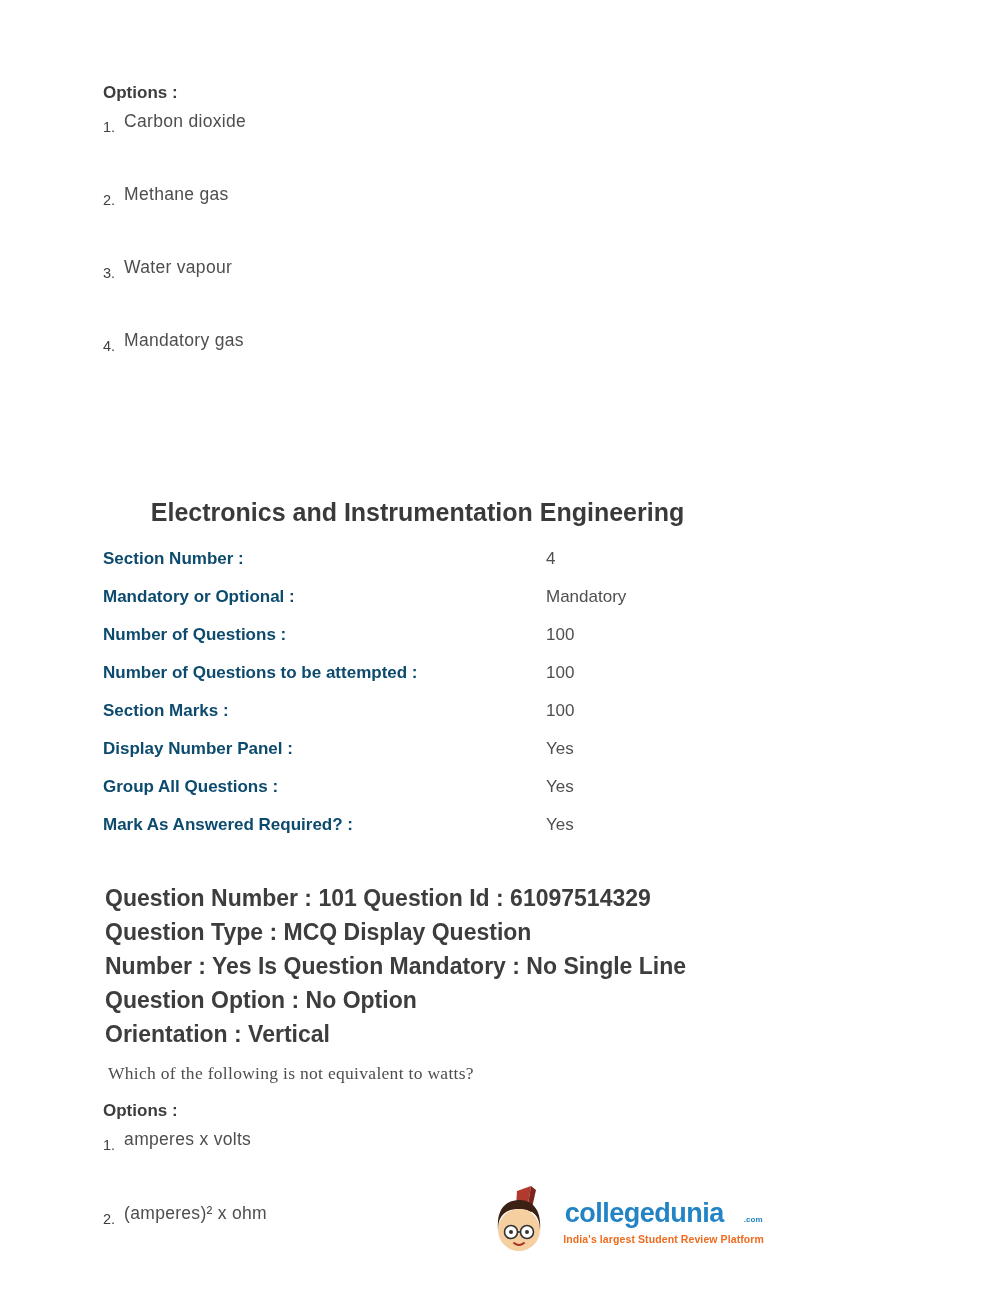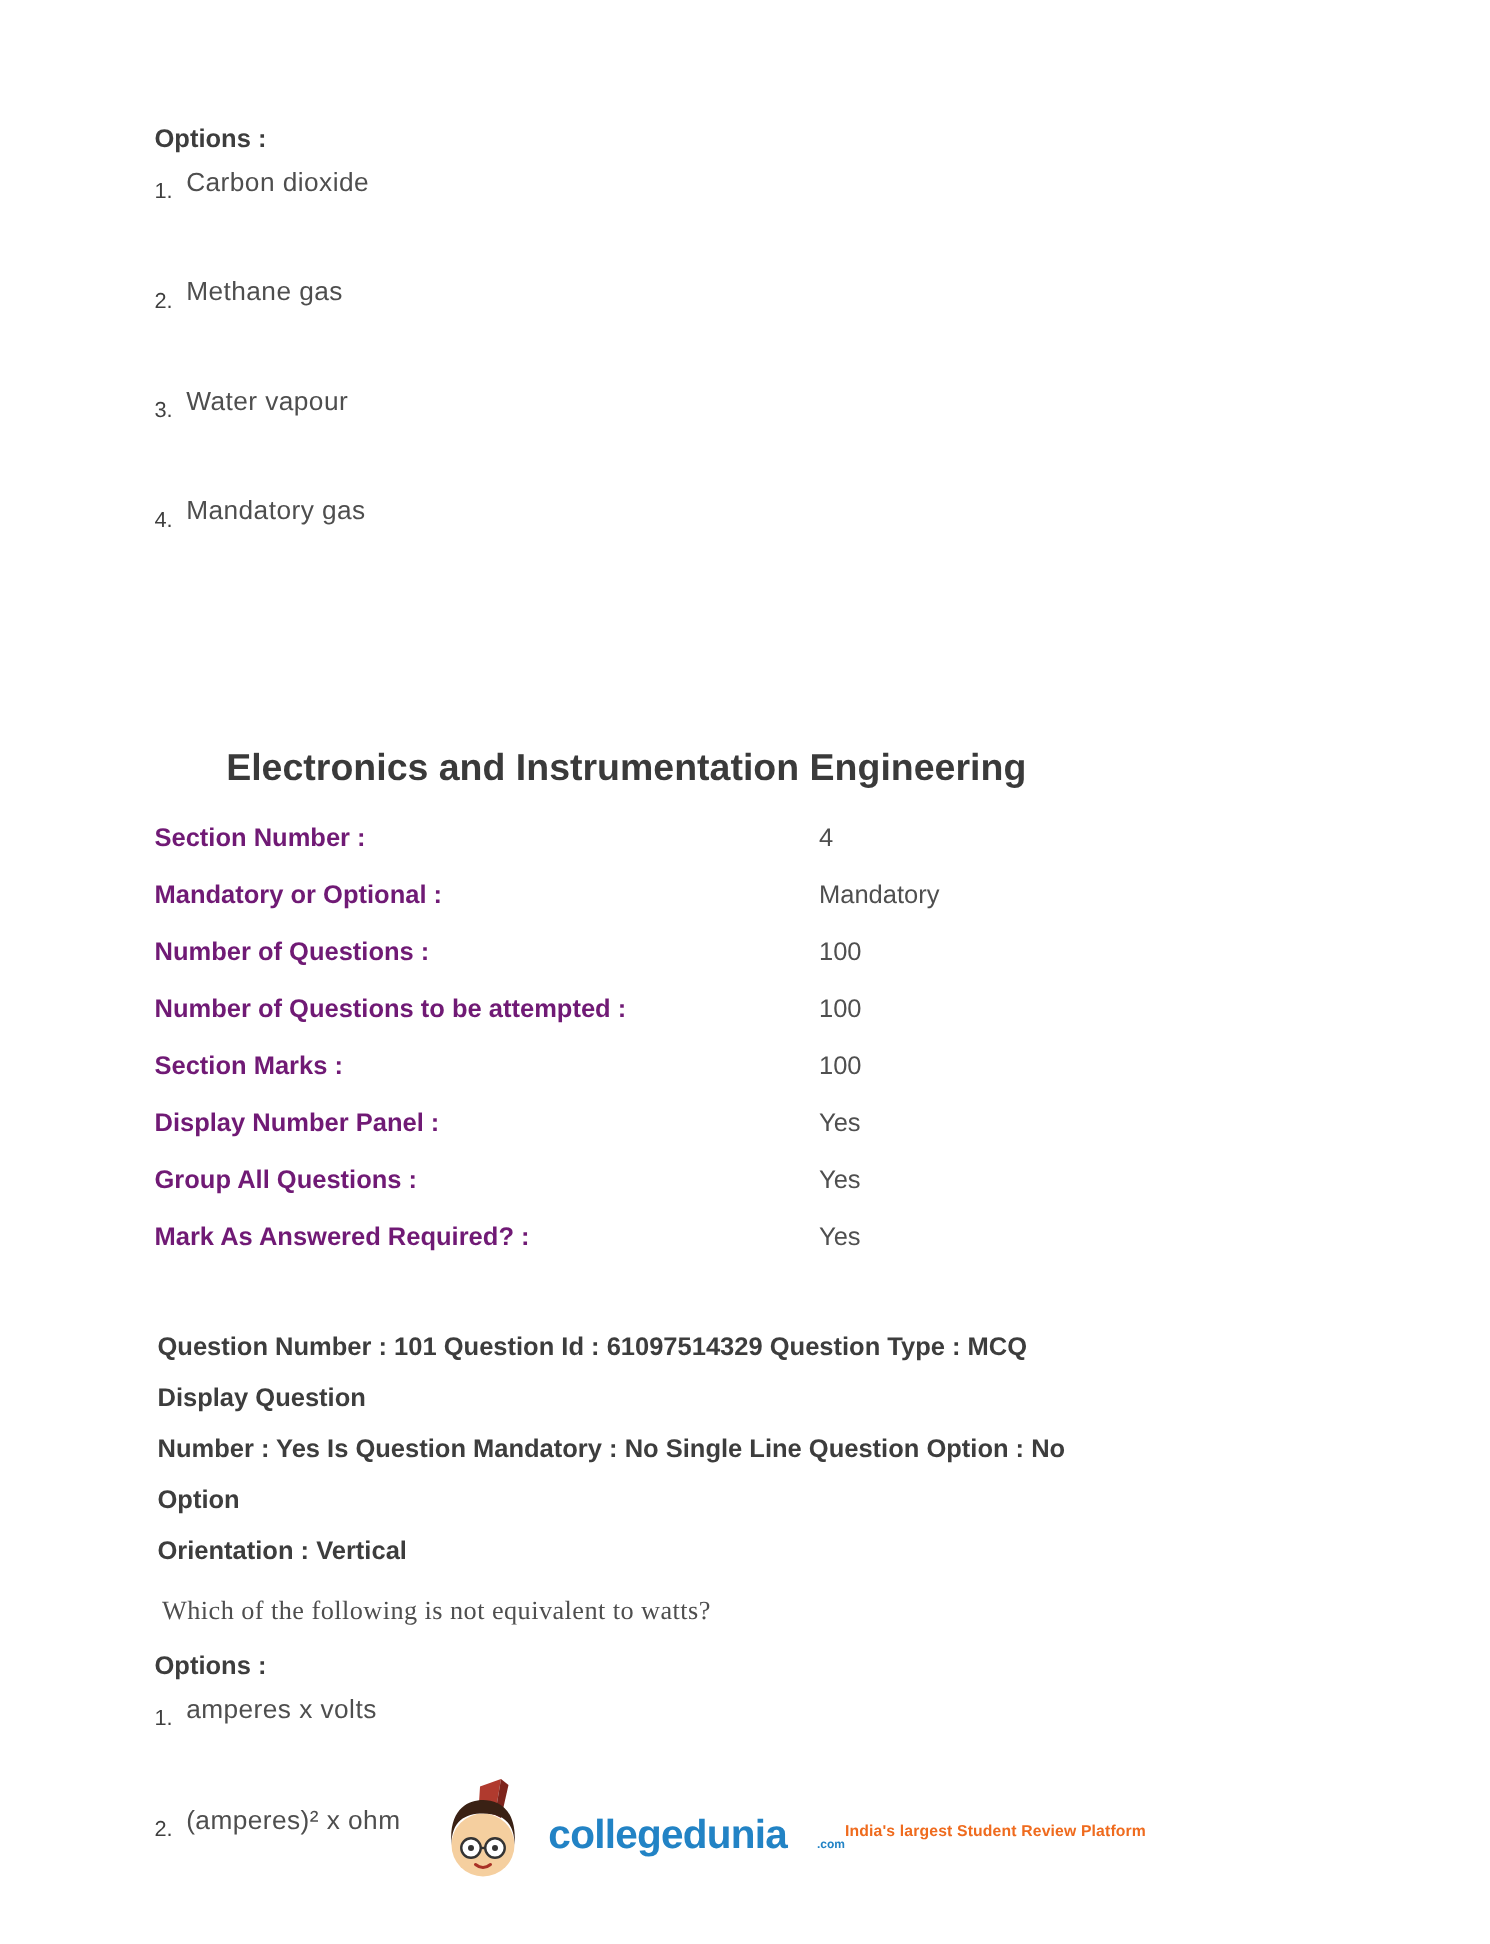"Section Number :" .kv-label { color: #701a75 -> #0c4a6e }
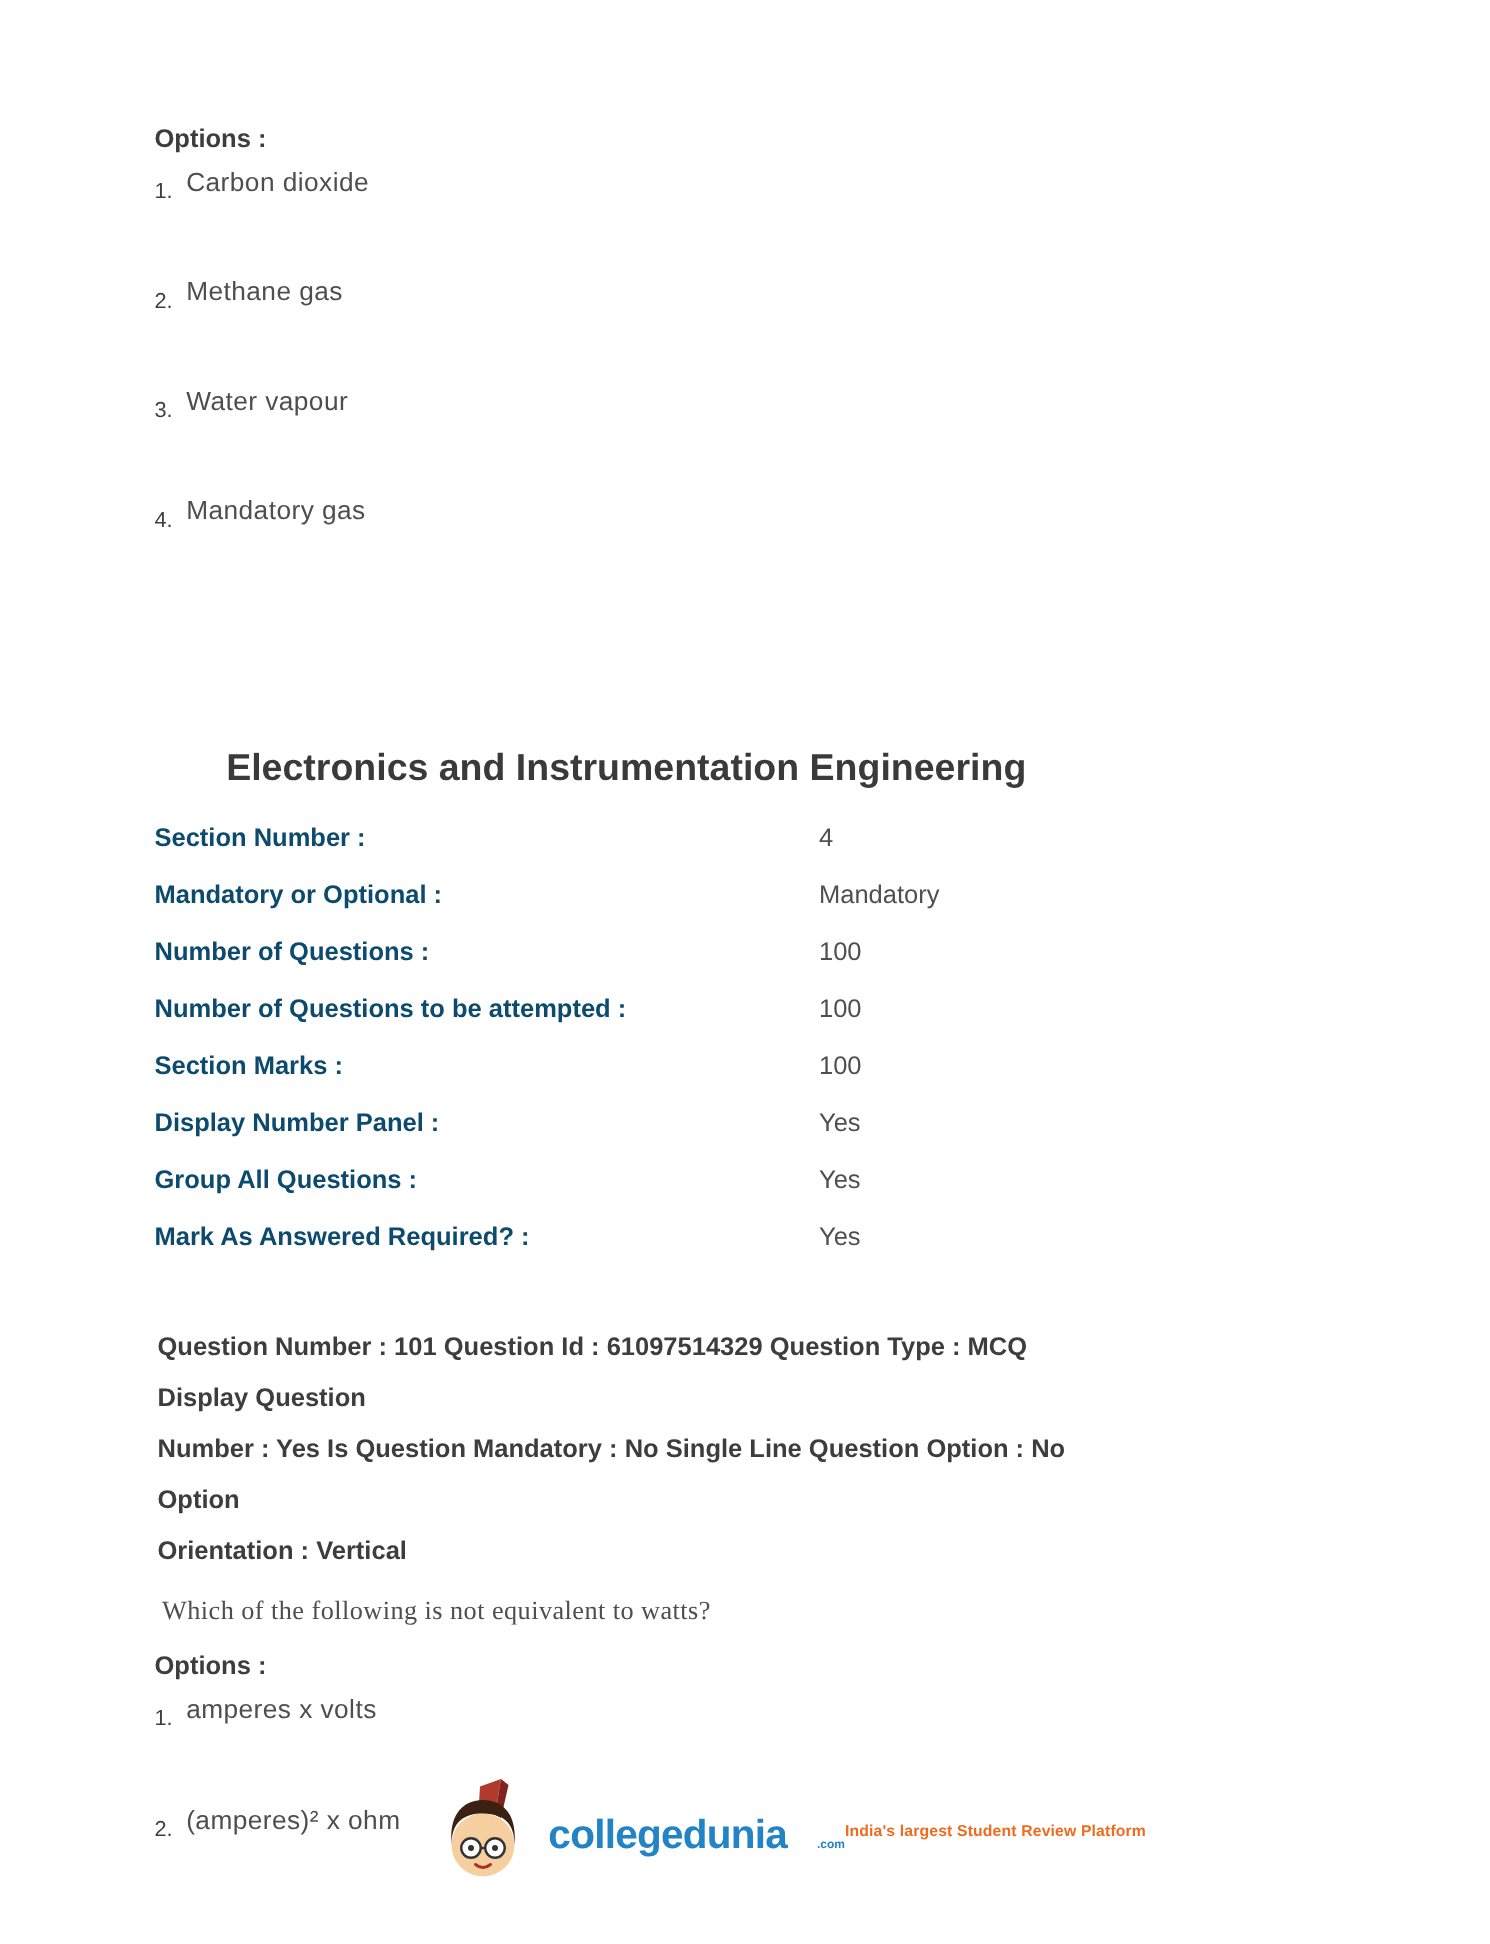"Question Number : 101 Question" .q-meta { font-size: 17px -> 23px }
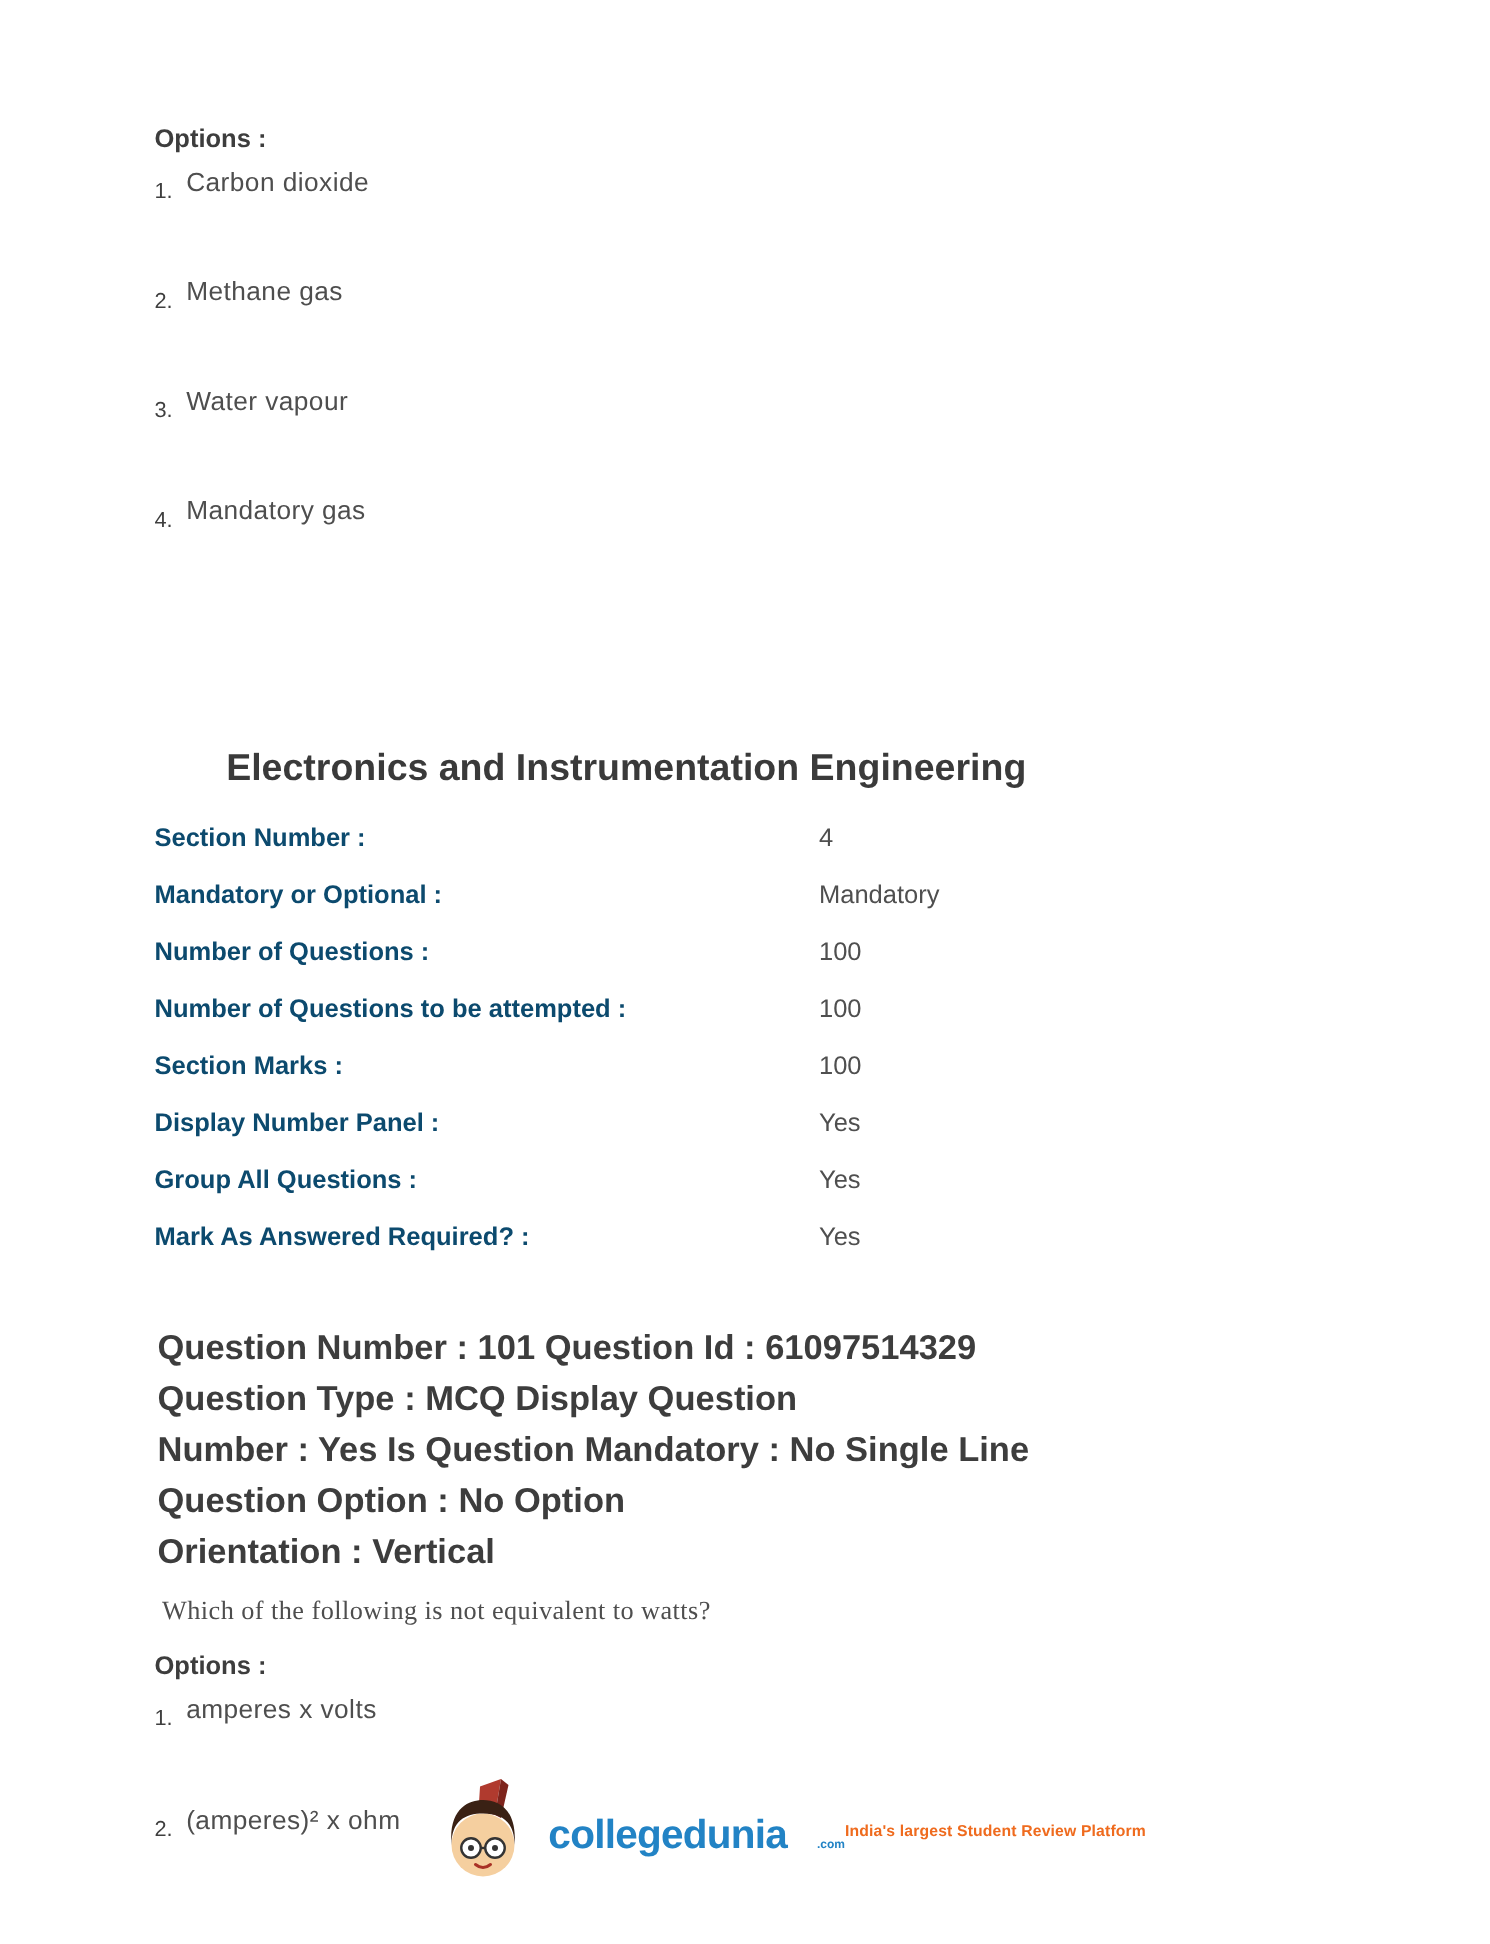"collegedunia" .logo-text { align-items: none -> center; flex-direction: row -> column }
